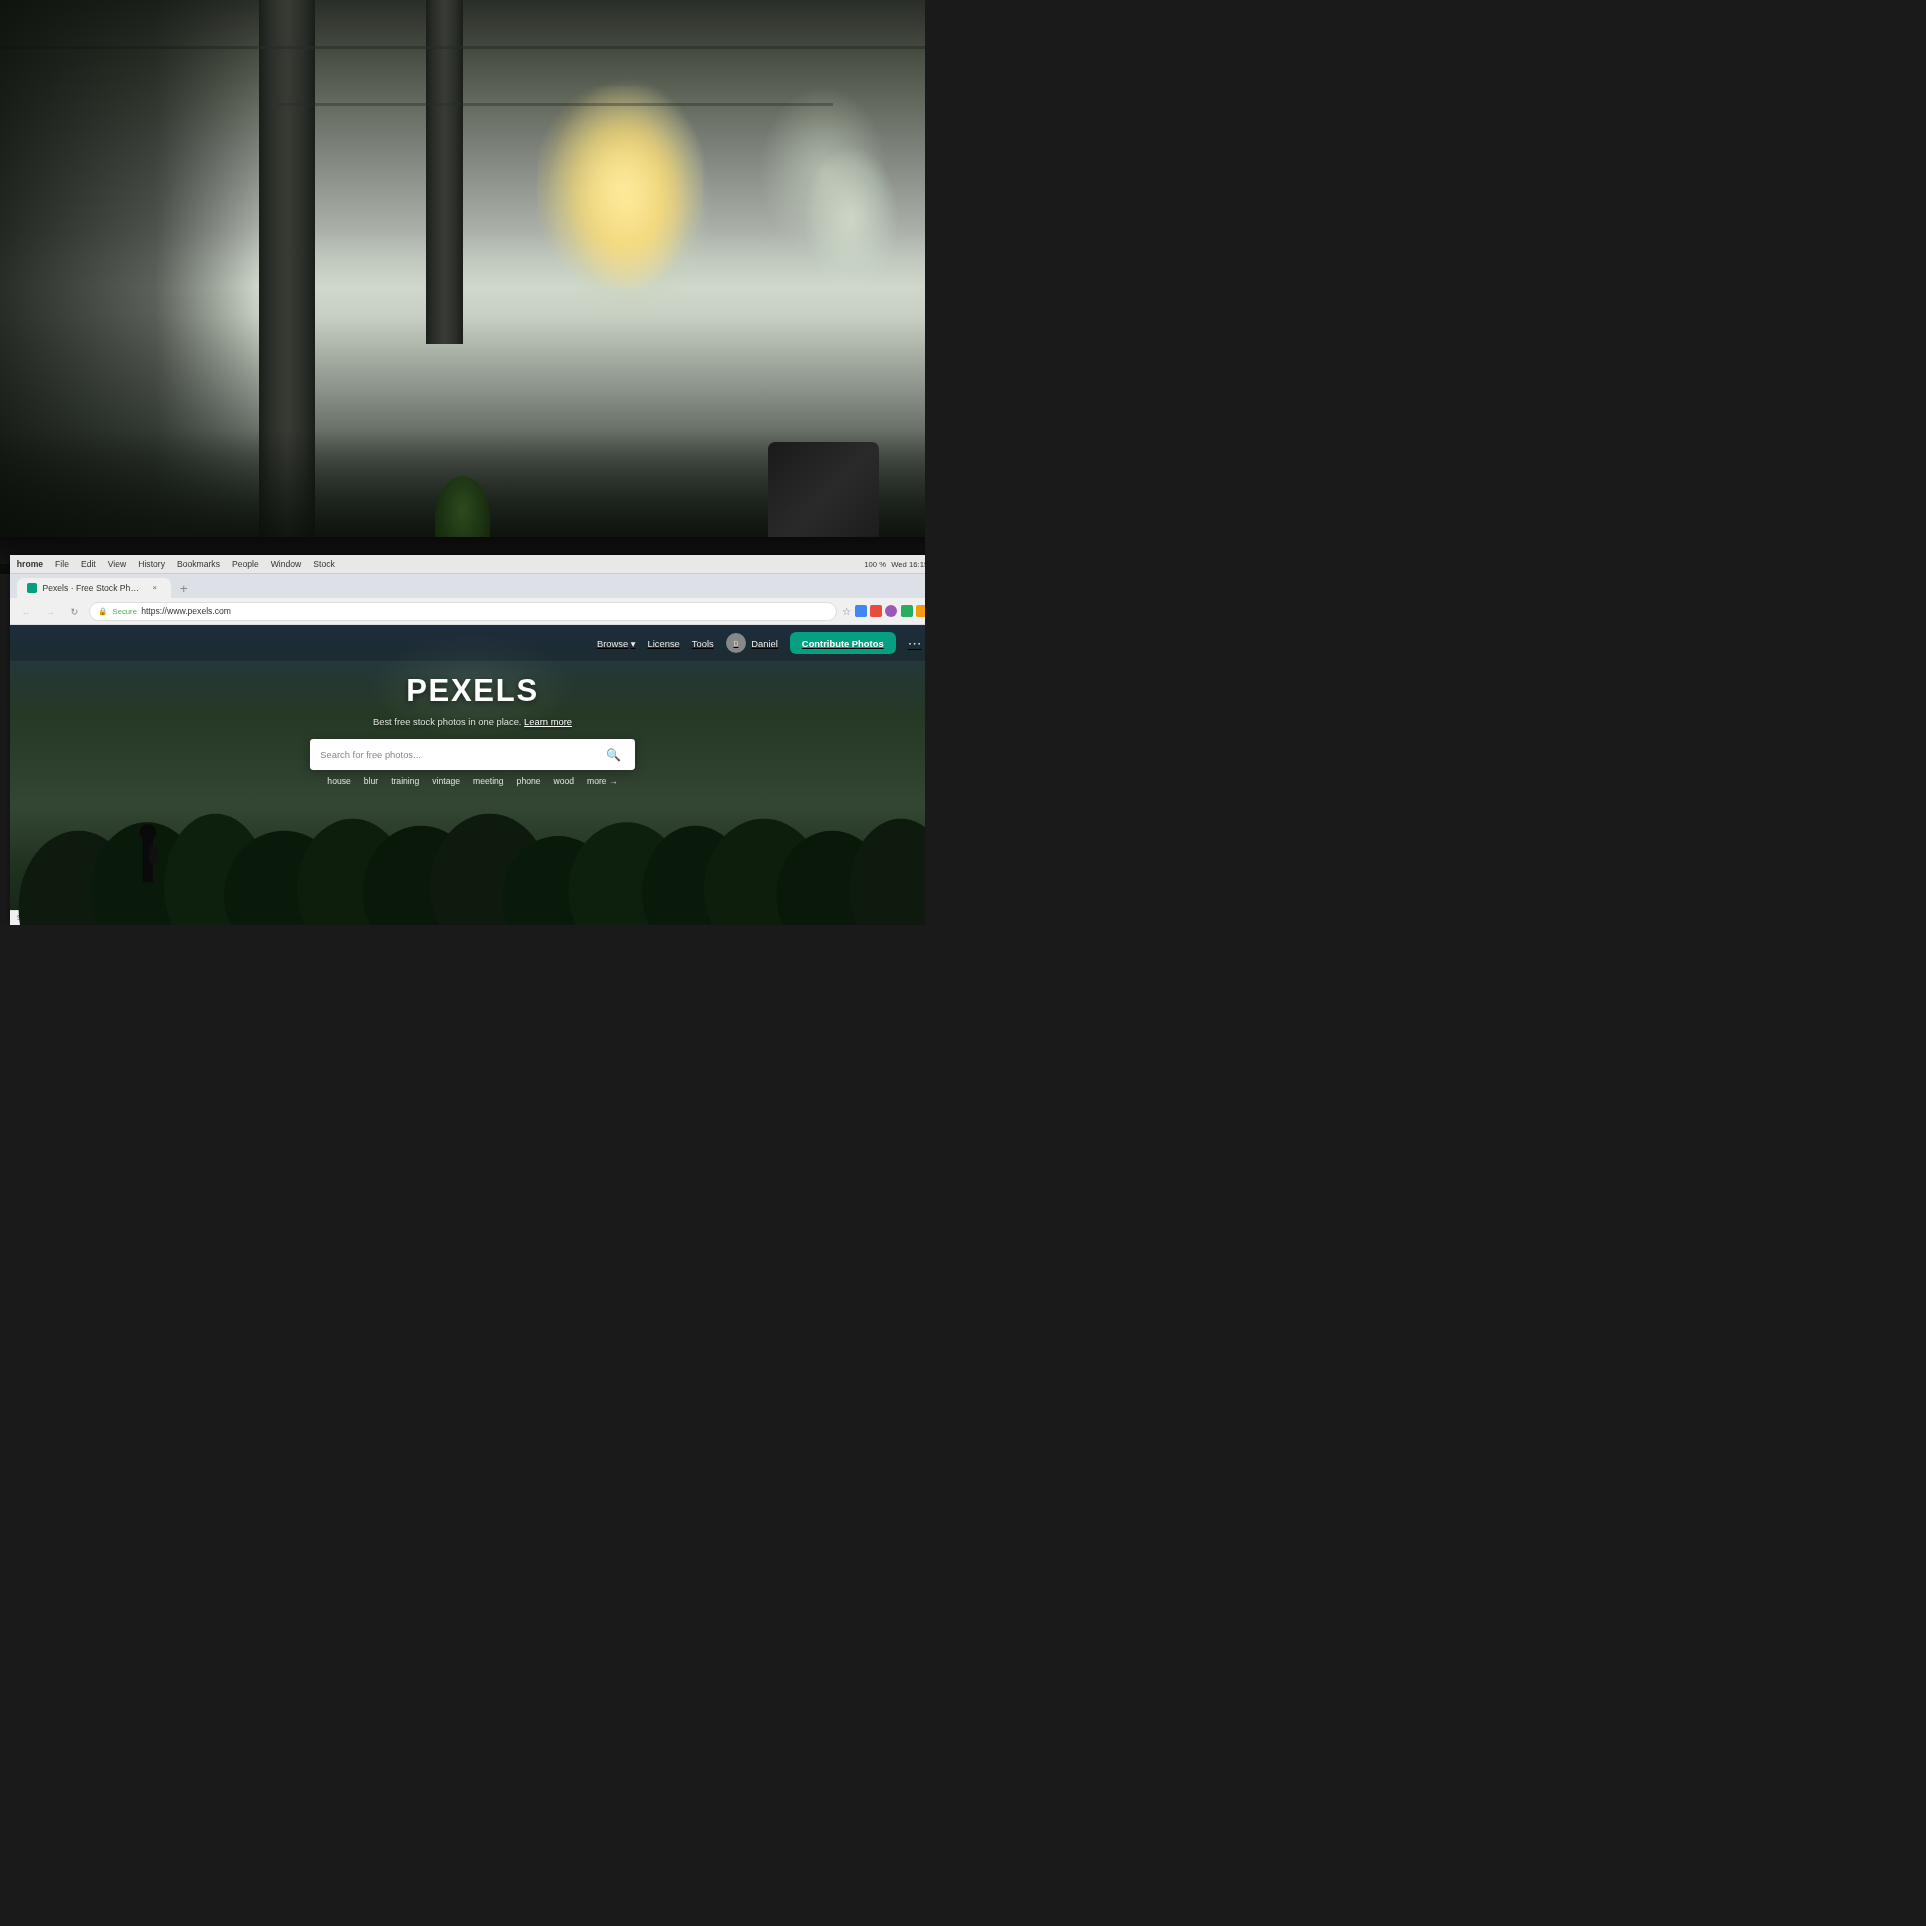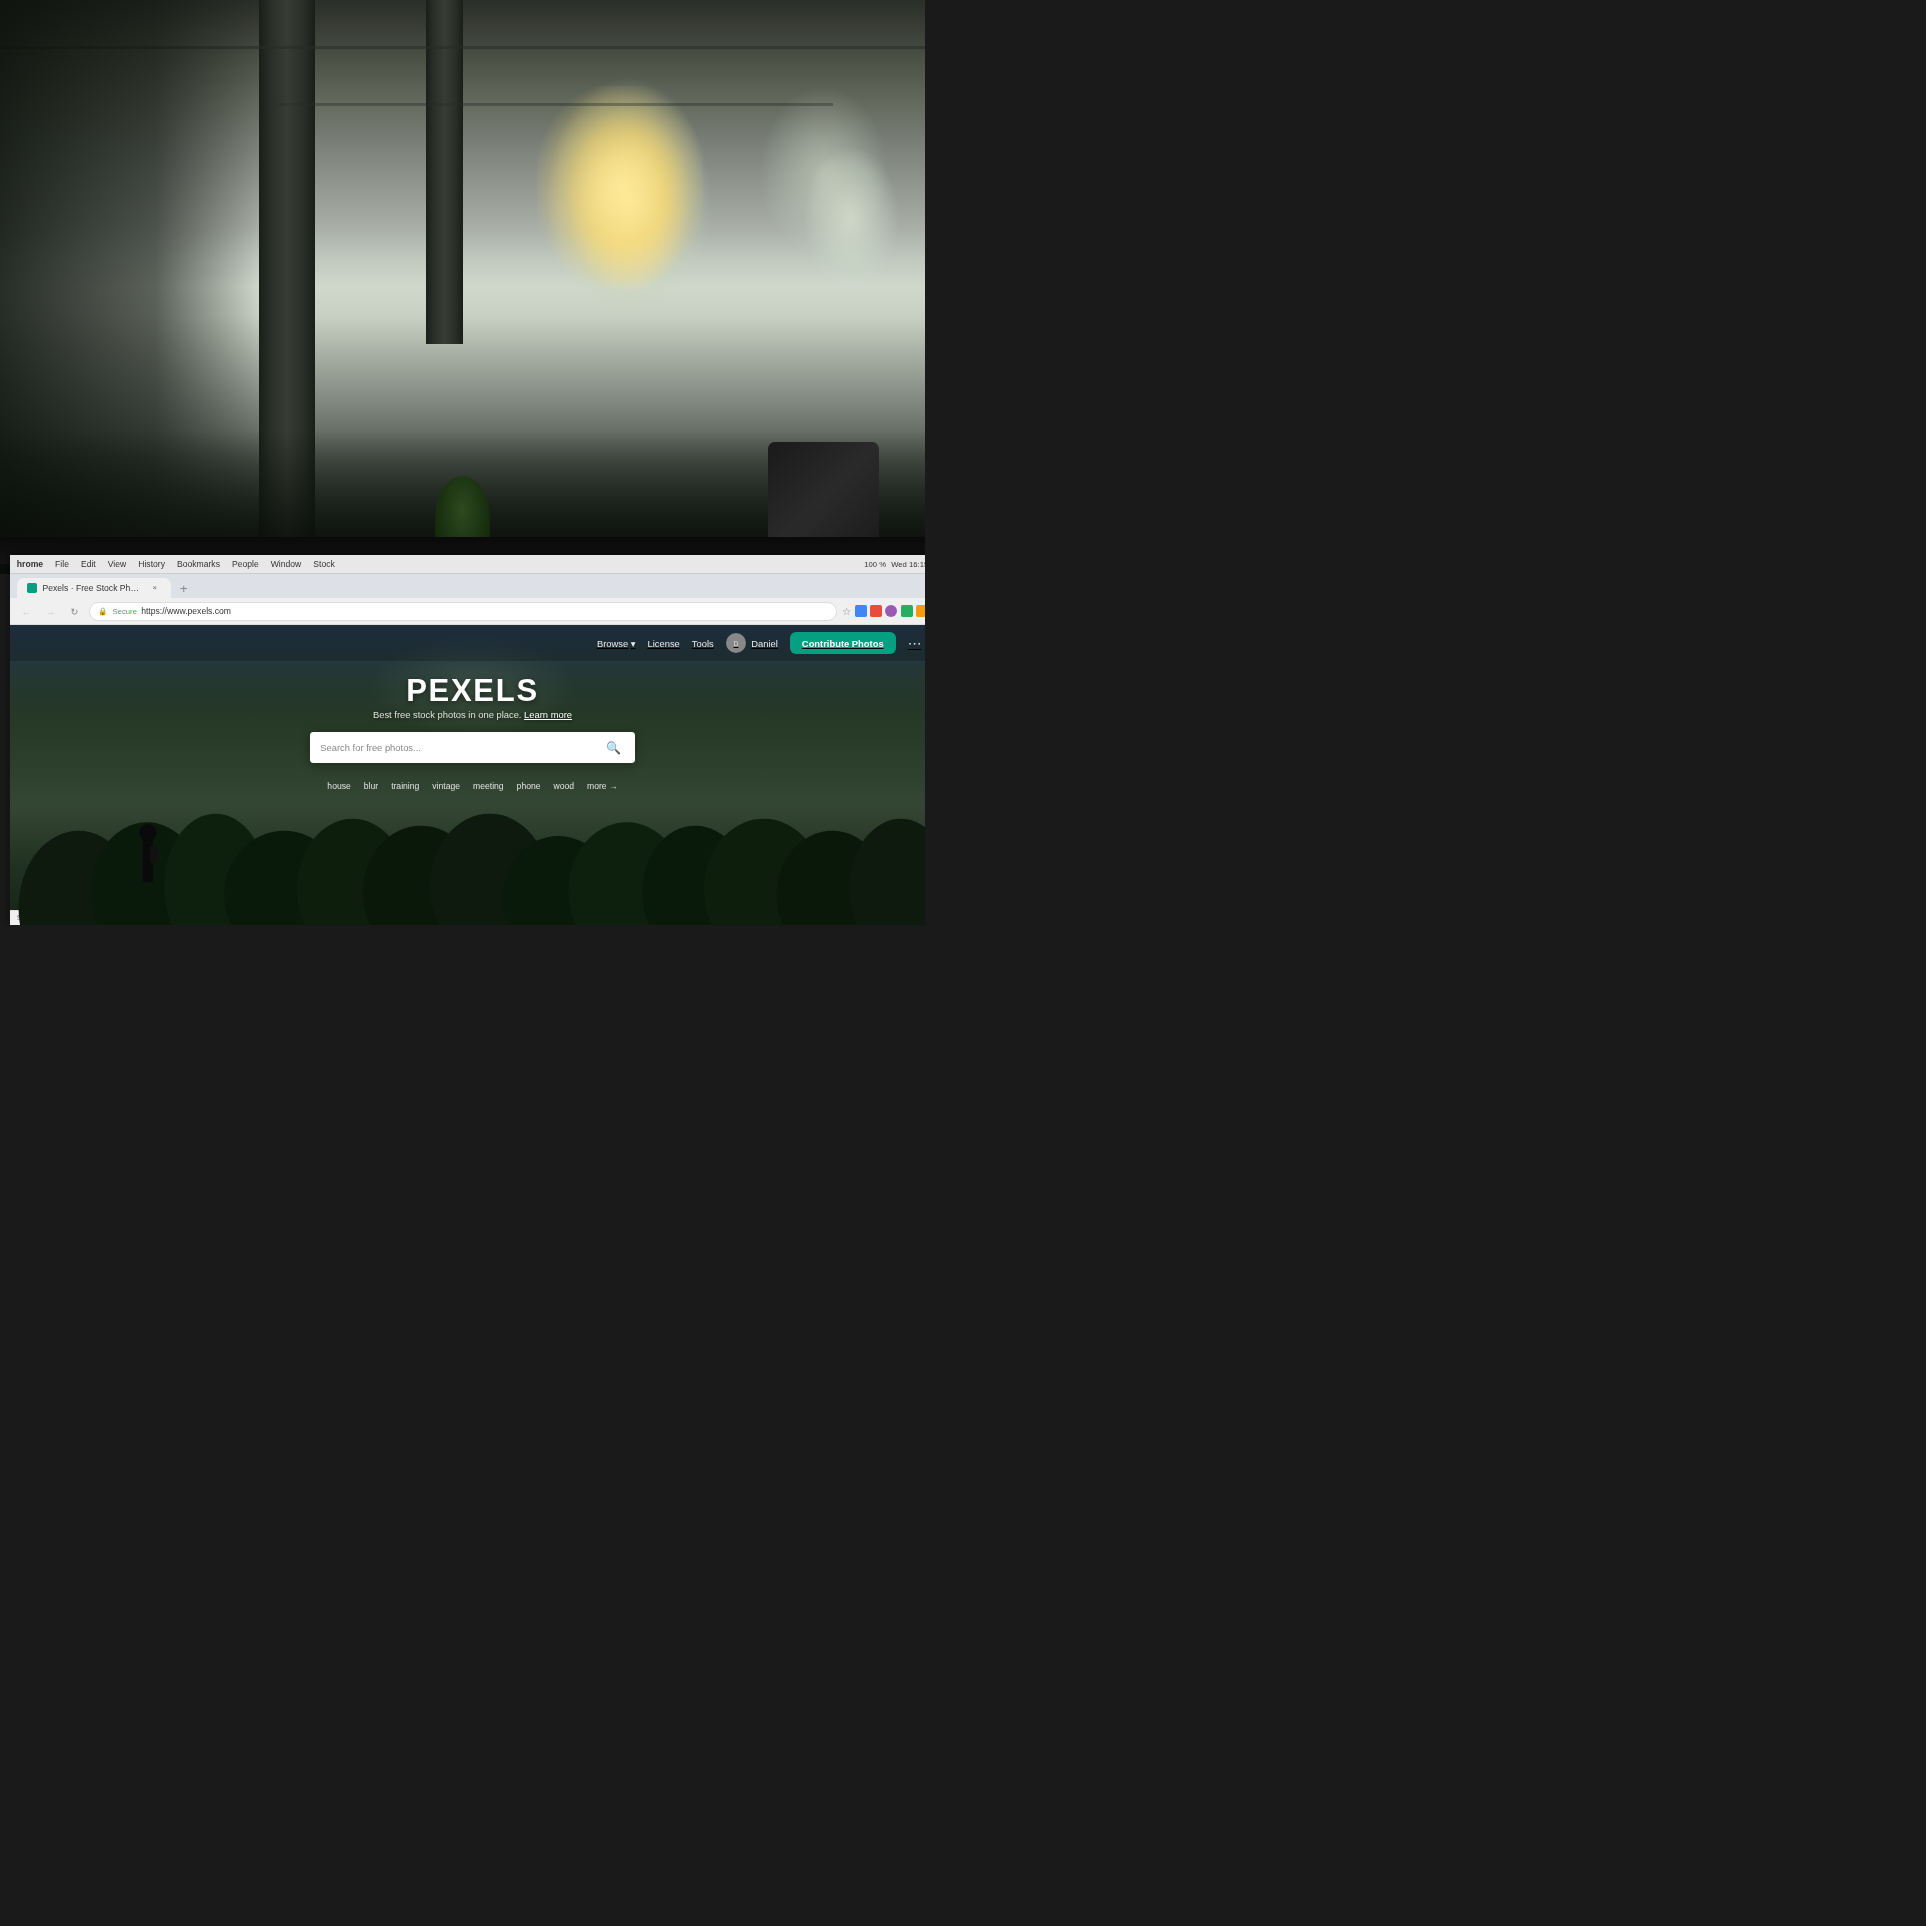"Best free stock photos in" .site-subtitle { margin-top: 0 -> 7px }
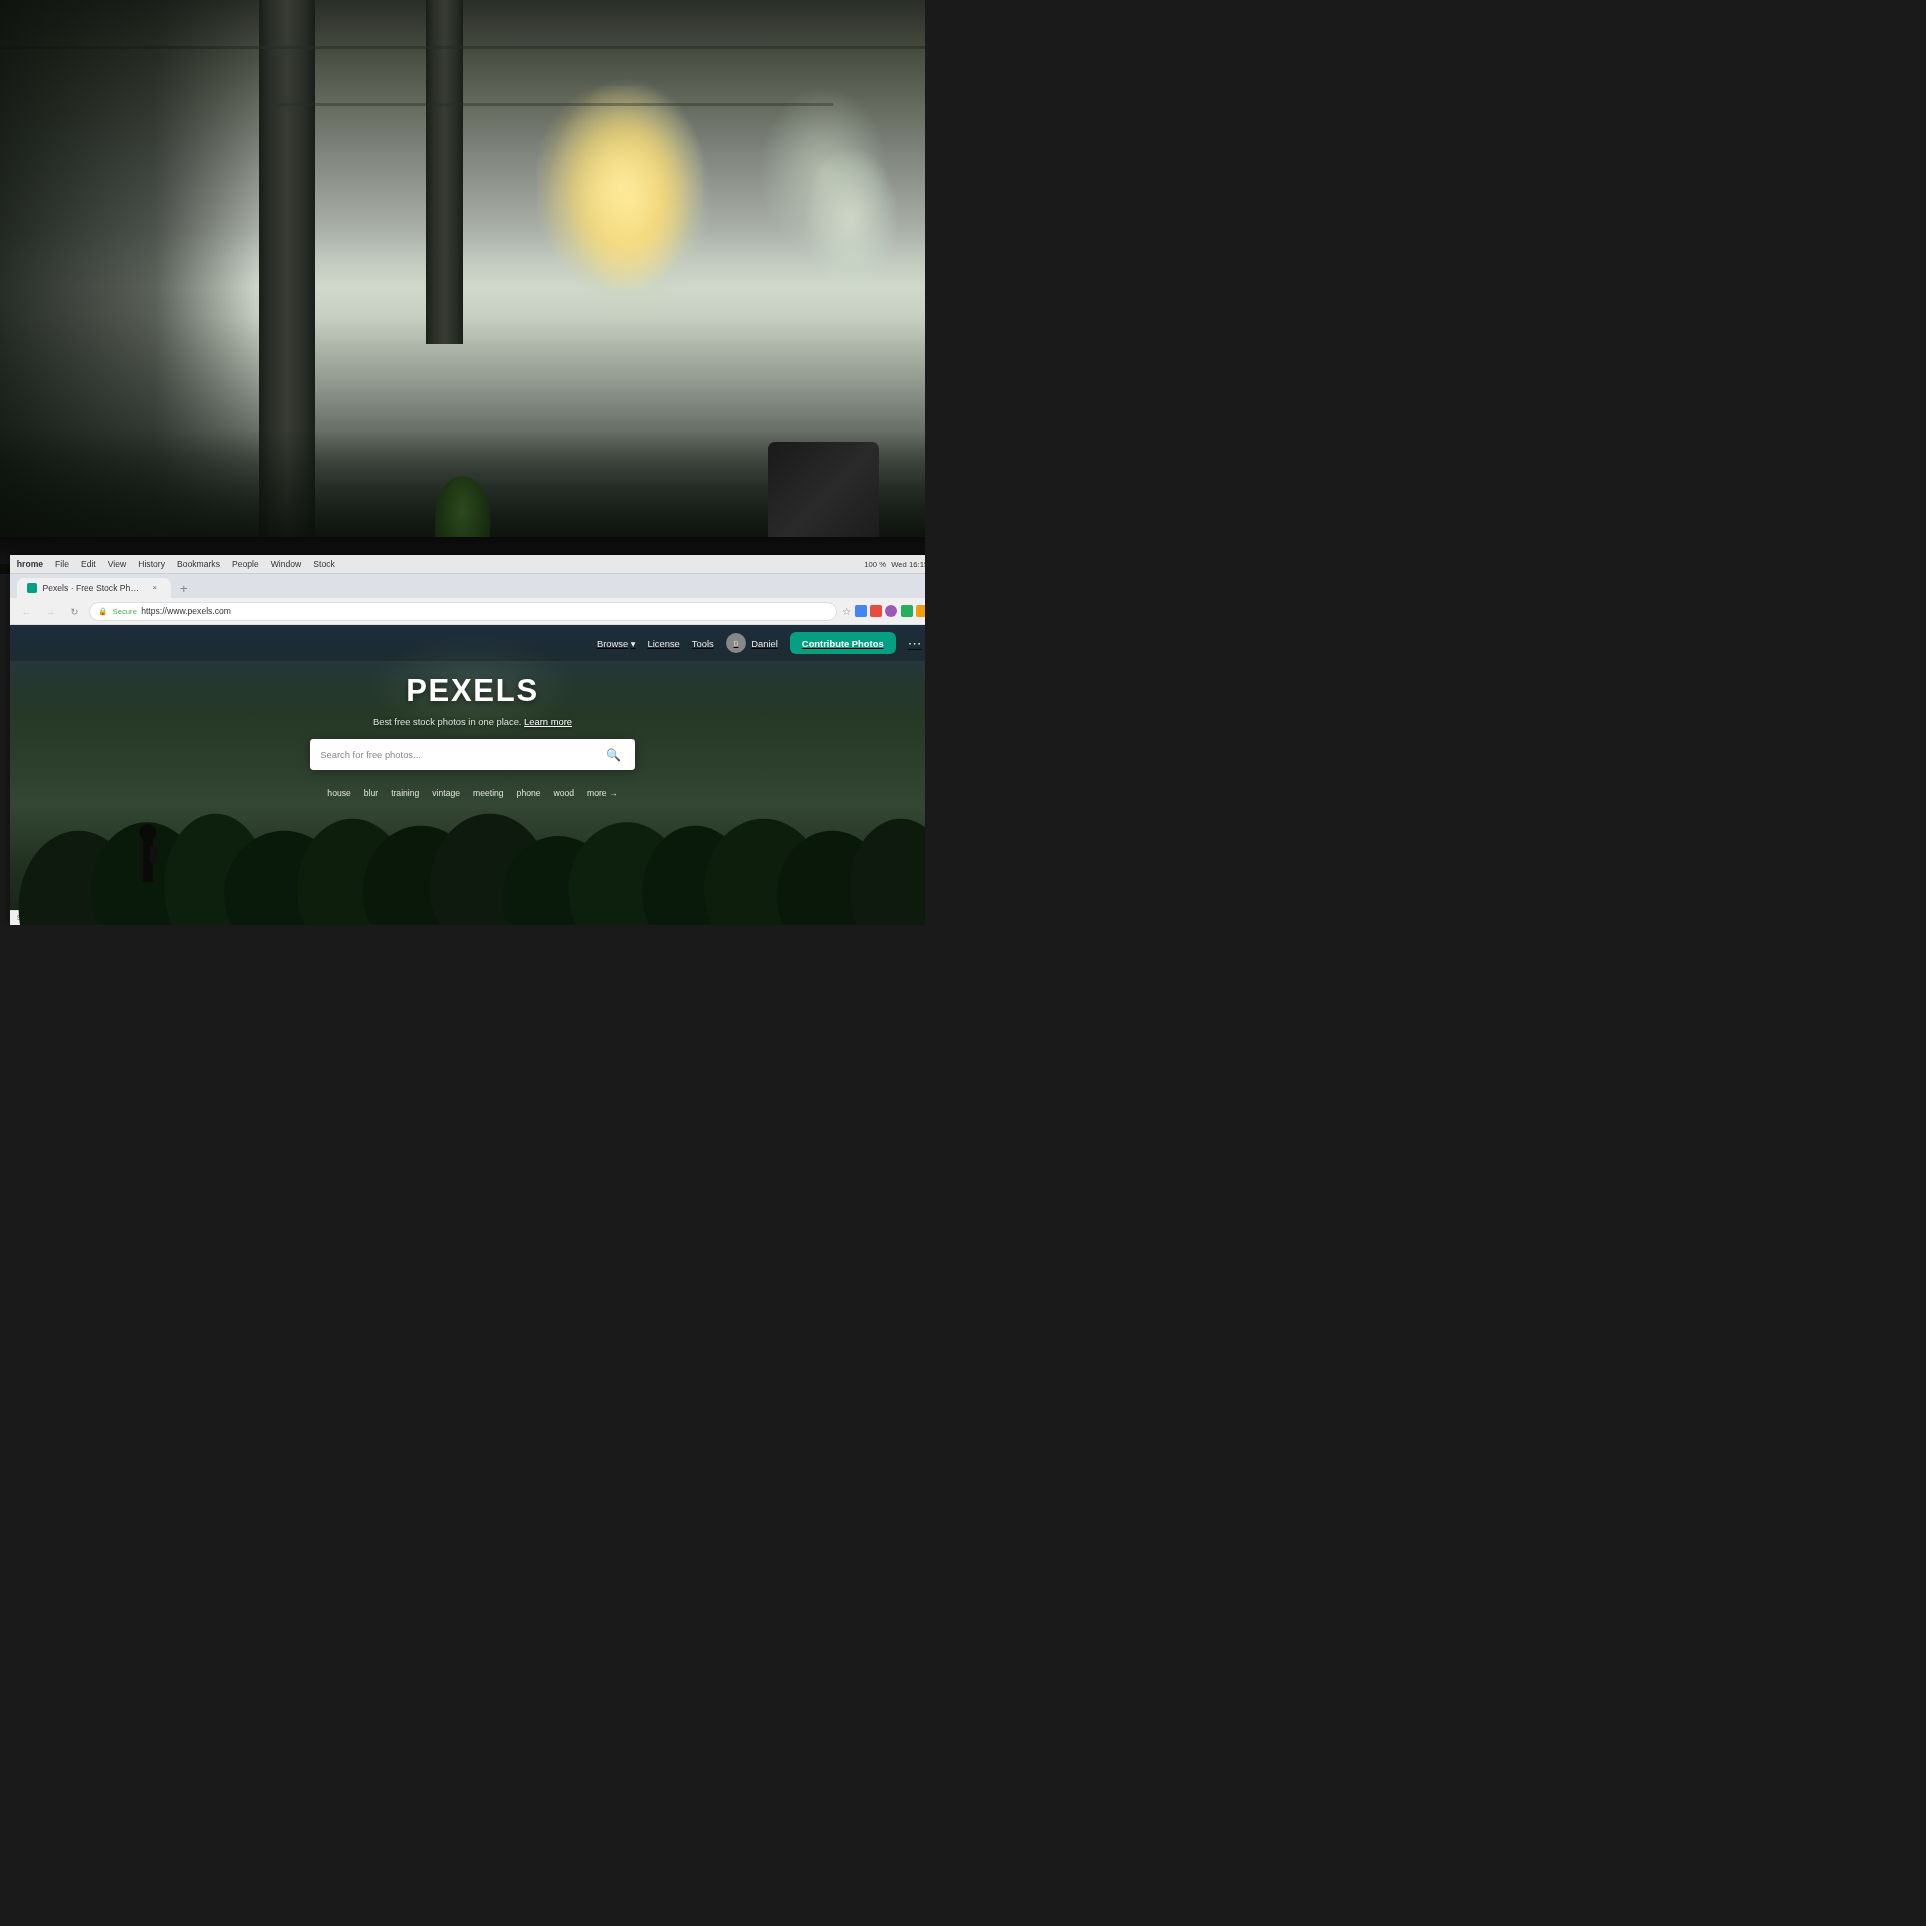"house" .search-suggestions { margin-top: 18px -> 6px }
